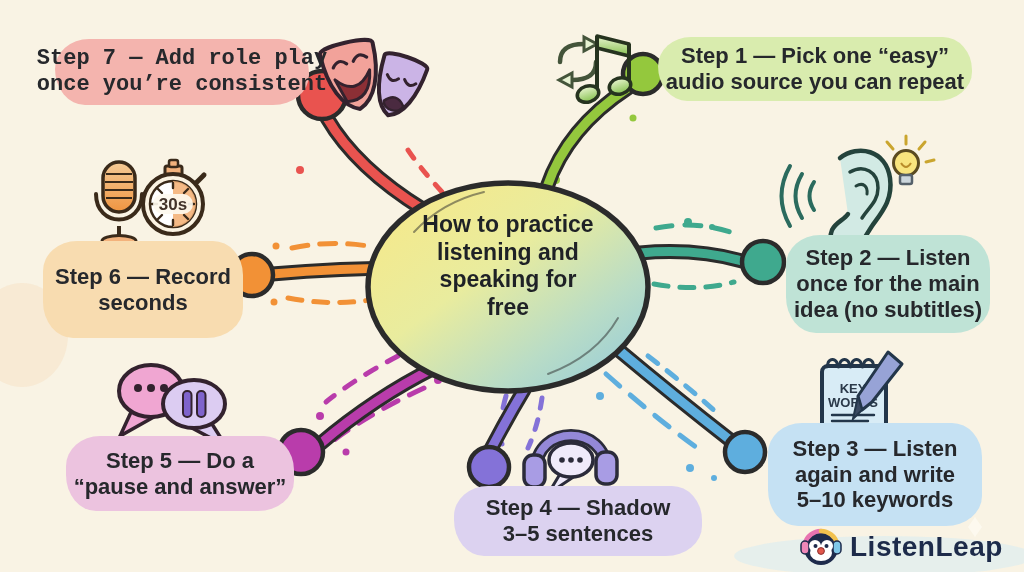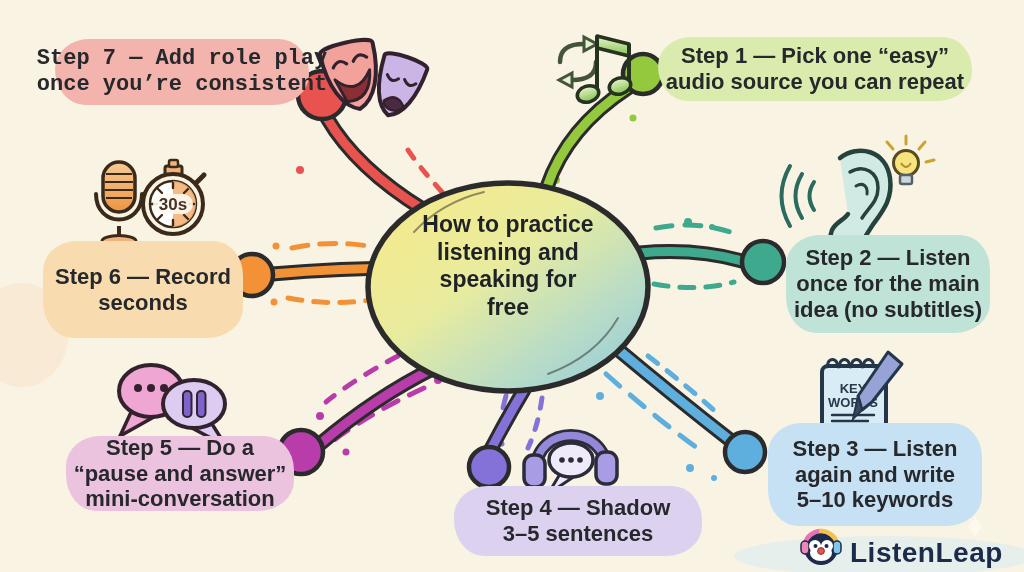"mini-conversation" div.ln { html: <div>mini-conversation</div> -> none }
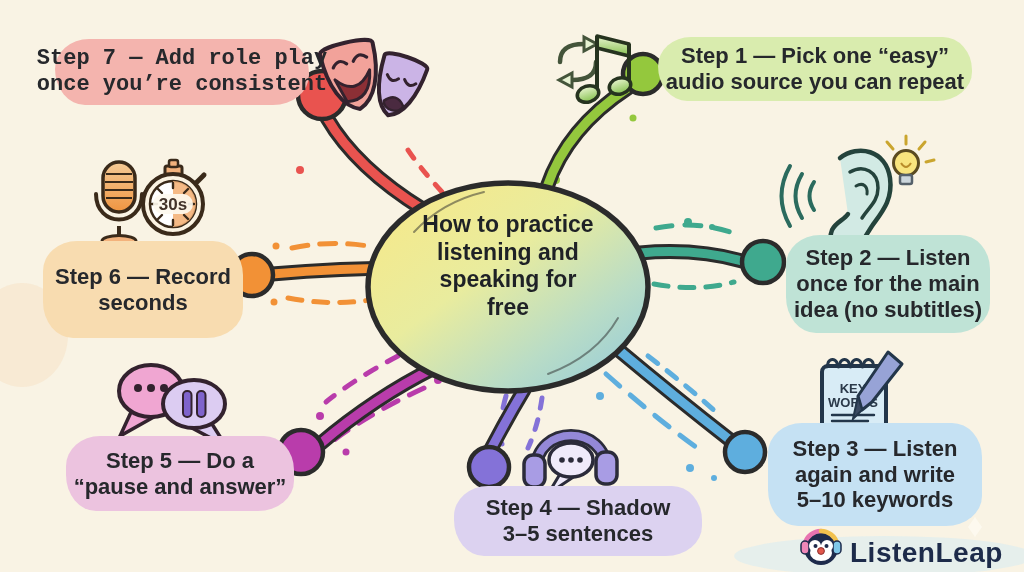"ListenLeap" .logo { align-items: flex-end -> center }
